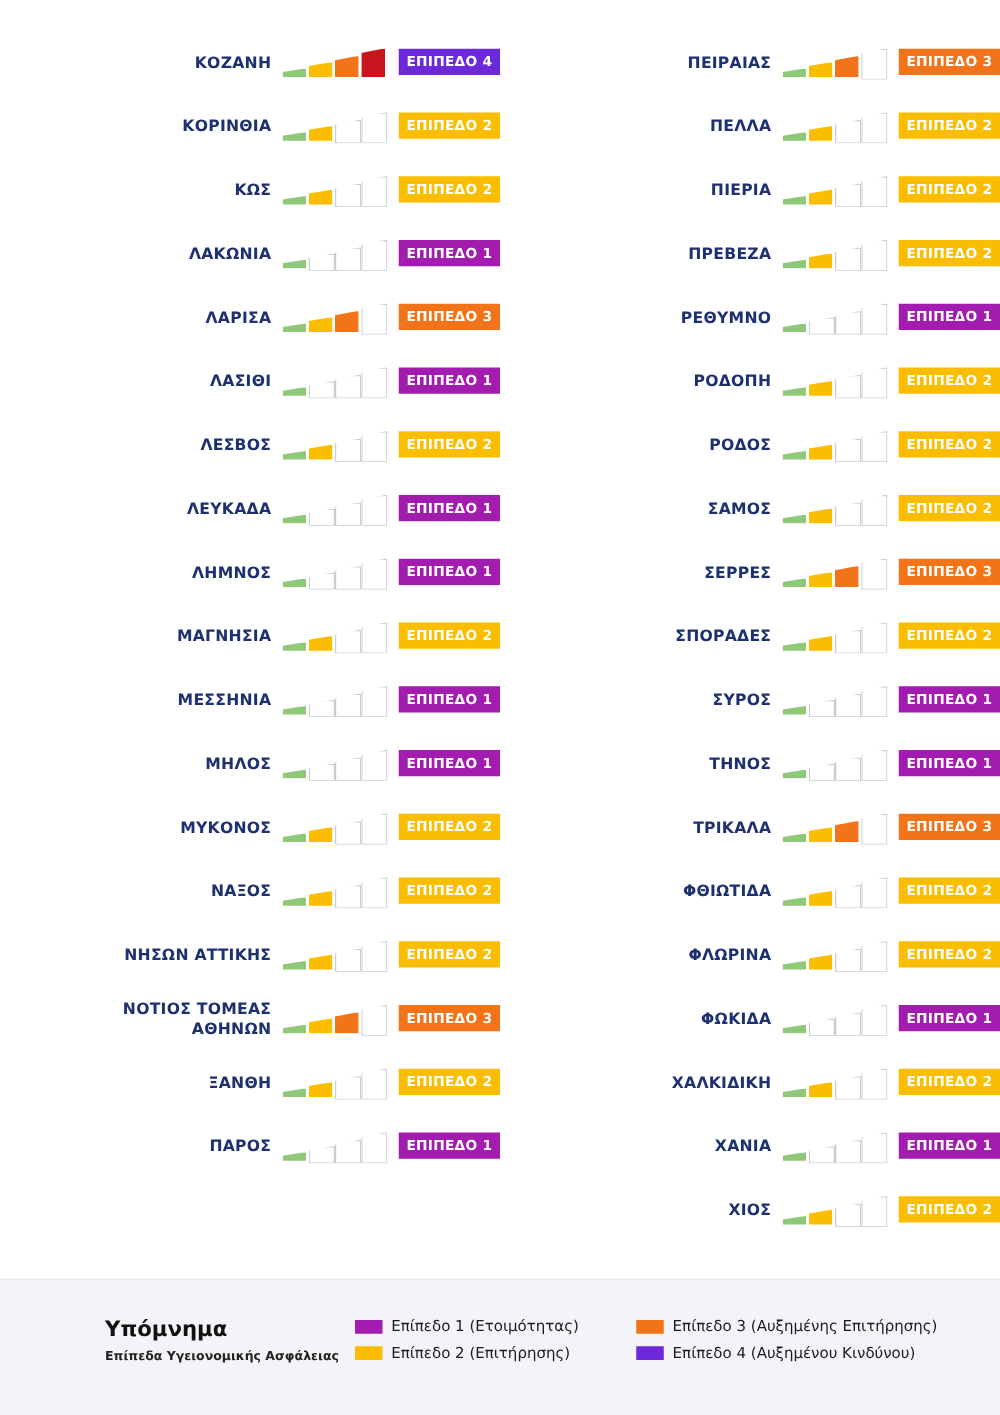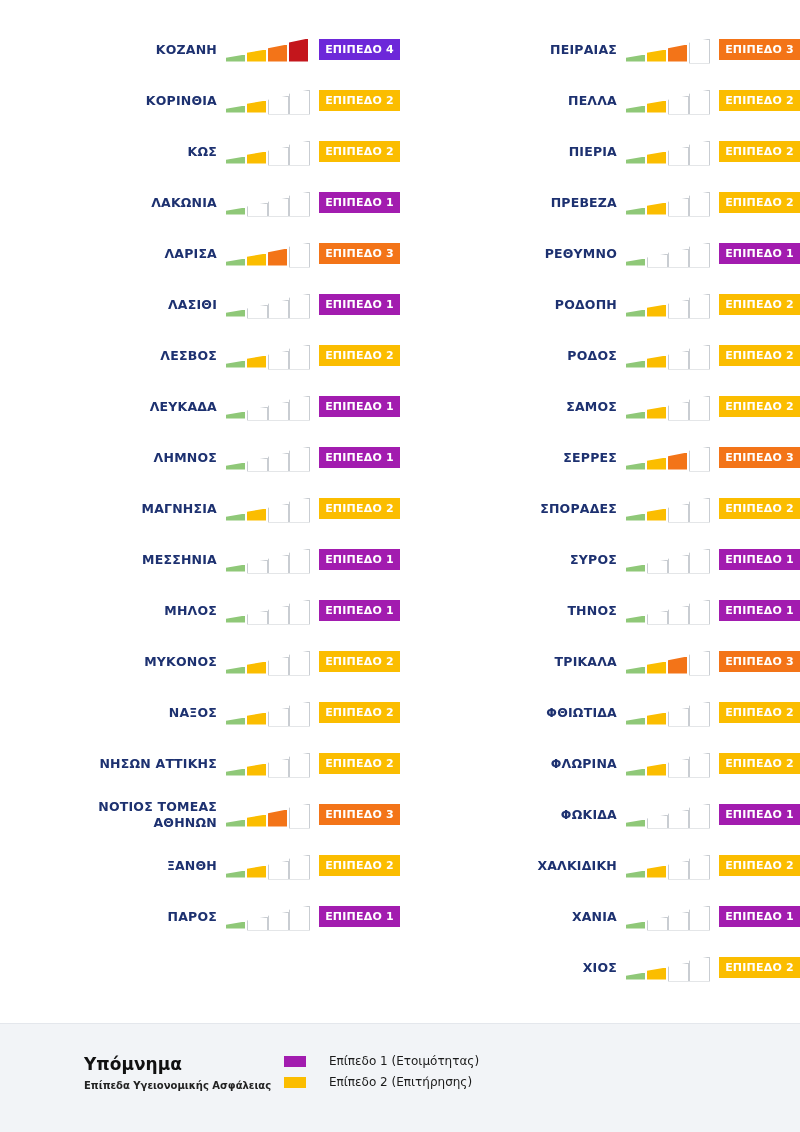"Επίπεδο 1 (Ετοιμότητας)" .legend-item { gap: 16px -> none }
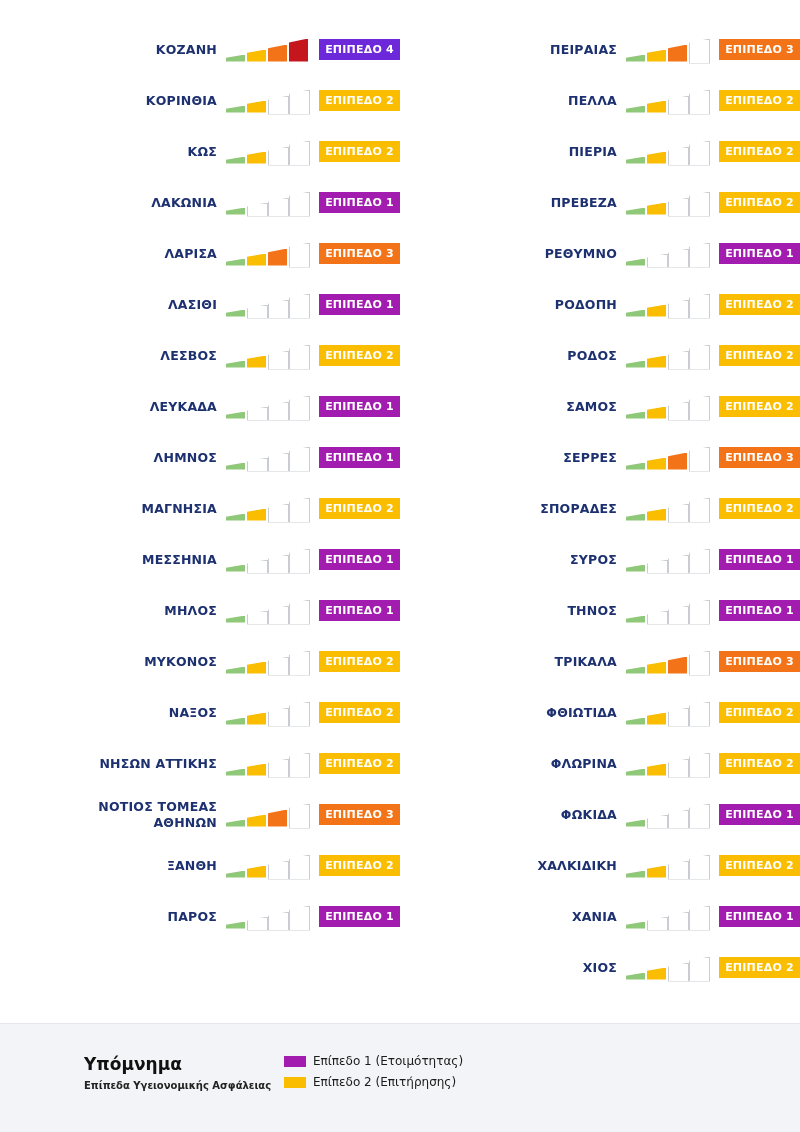"Επίπεδο 3 (Αυξημένης Επιτήρησης)" div.legend-col { html: none -> <div> <div> <span></span> <span>Επίπεδο 3 (Αυξημένης Επιτήρησης)</span> </div> <div> <span></span> <span>Επίπεδο 4 (Αυξημένου Κινδύνου)</span> </div> </div> }
